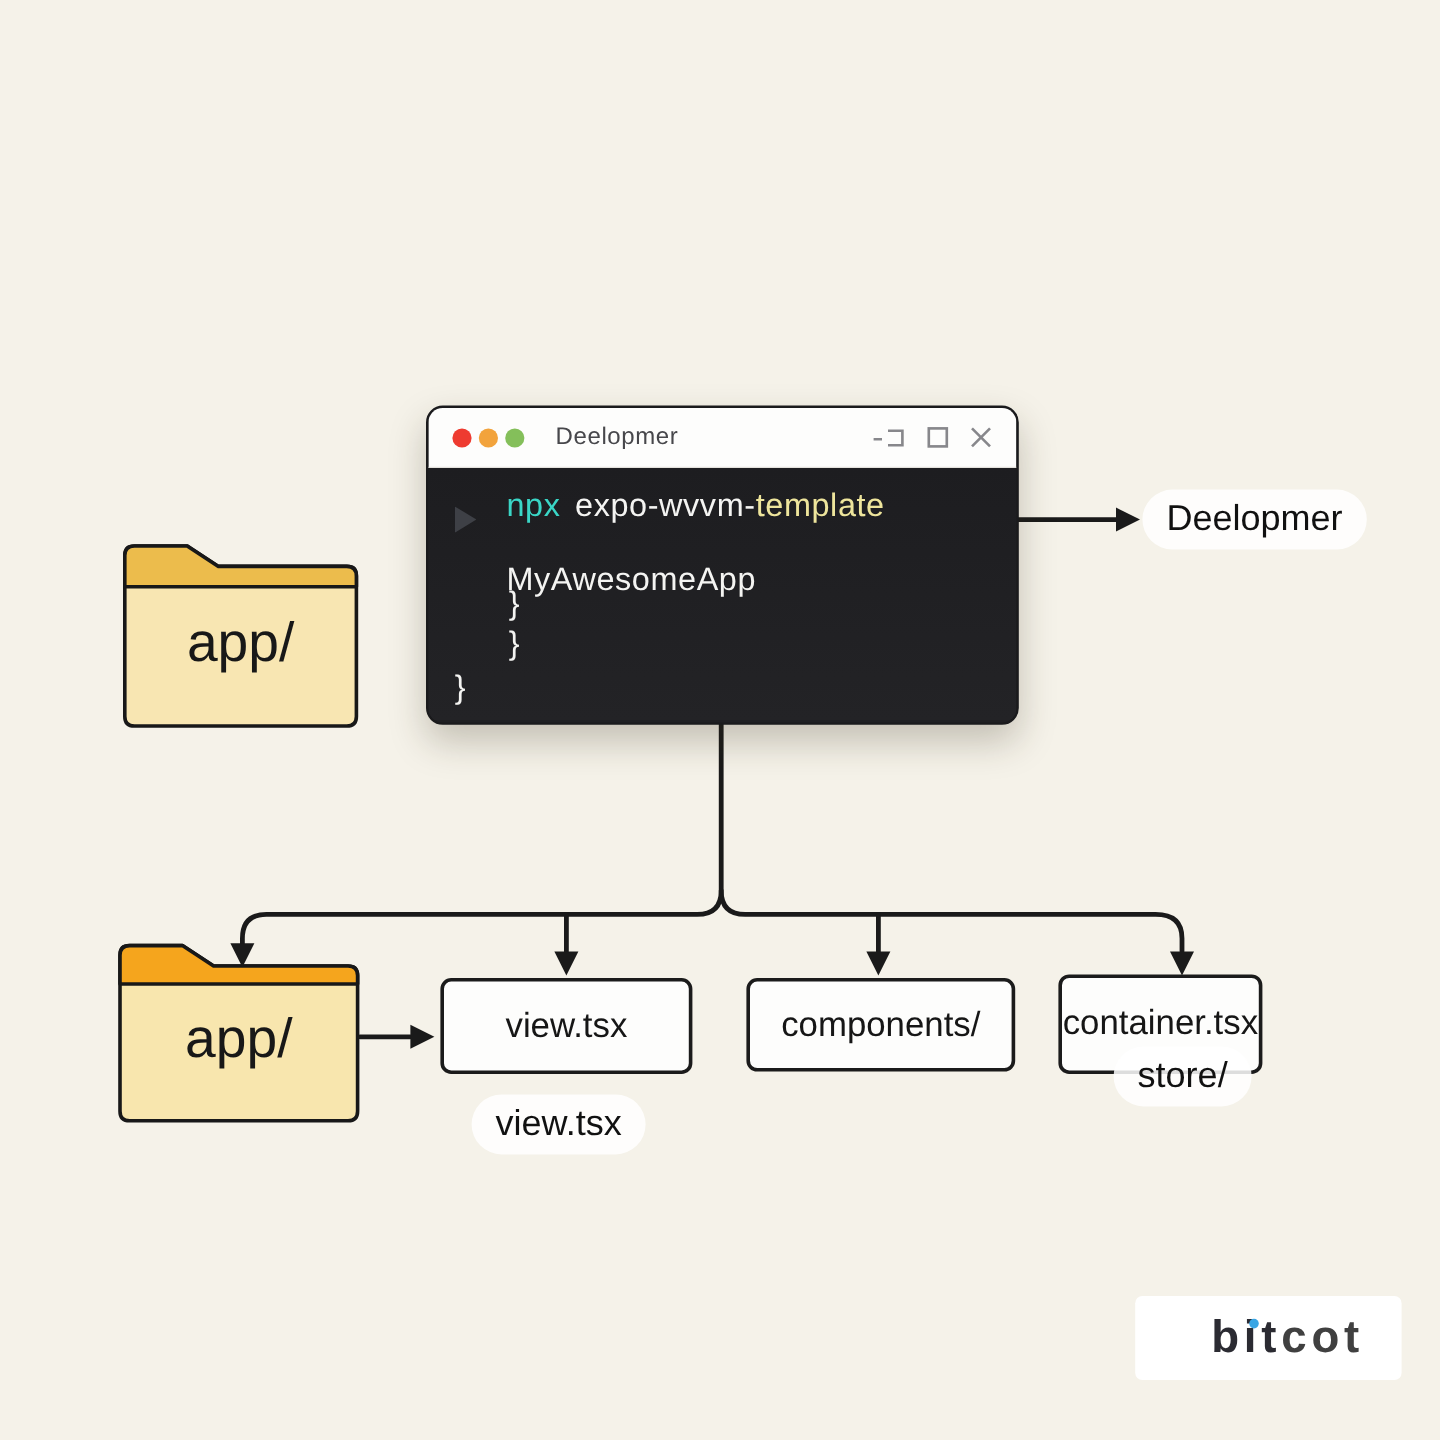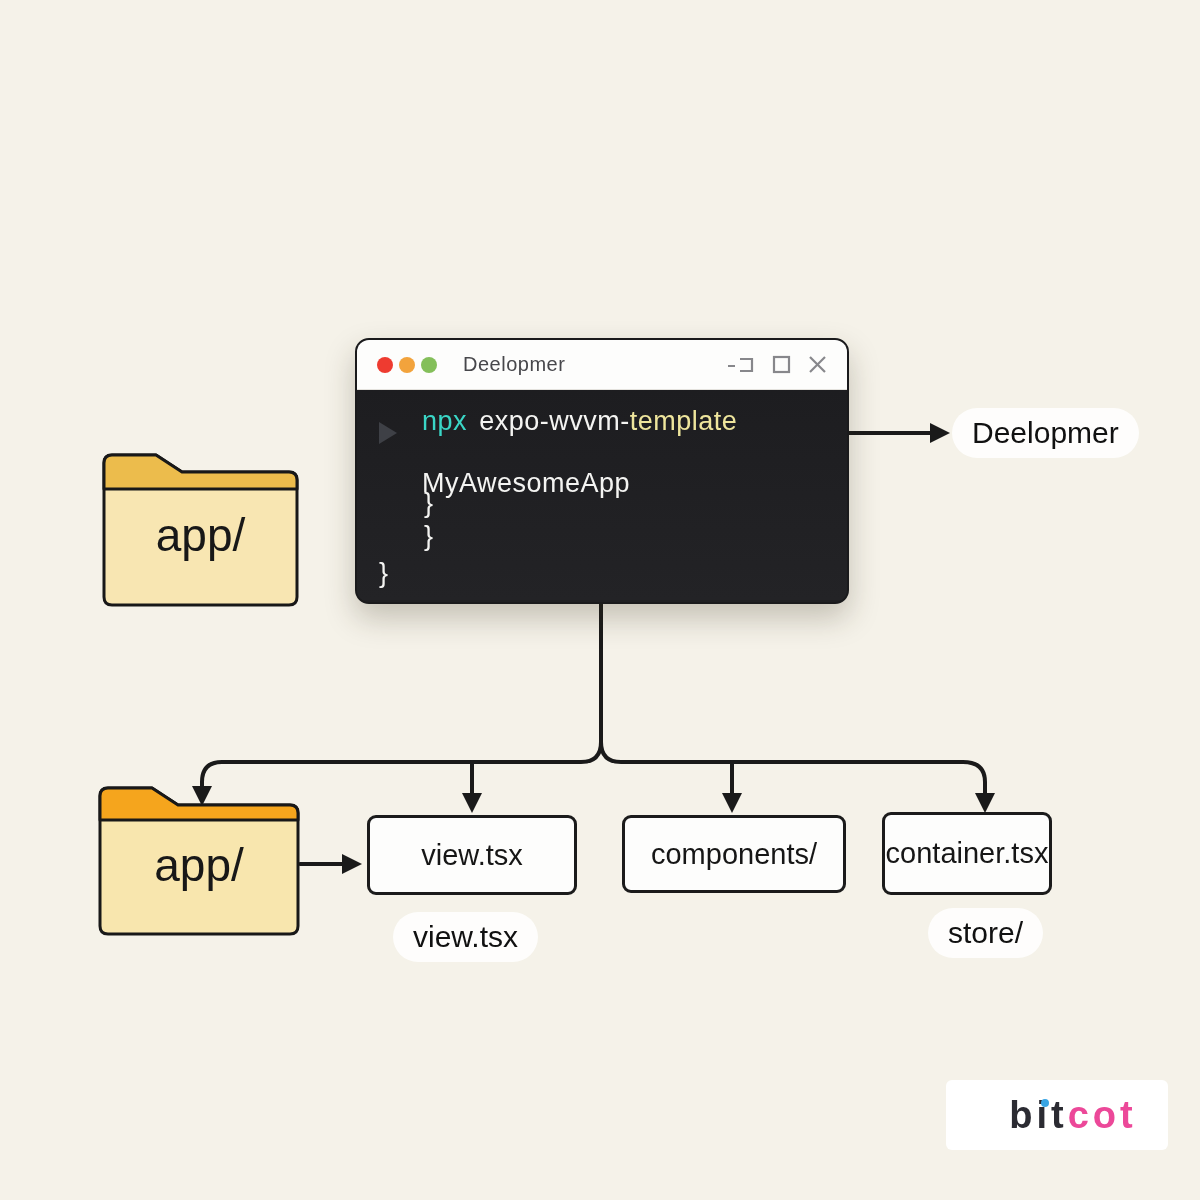"store/" div.pill { top: 908px -> 872px }
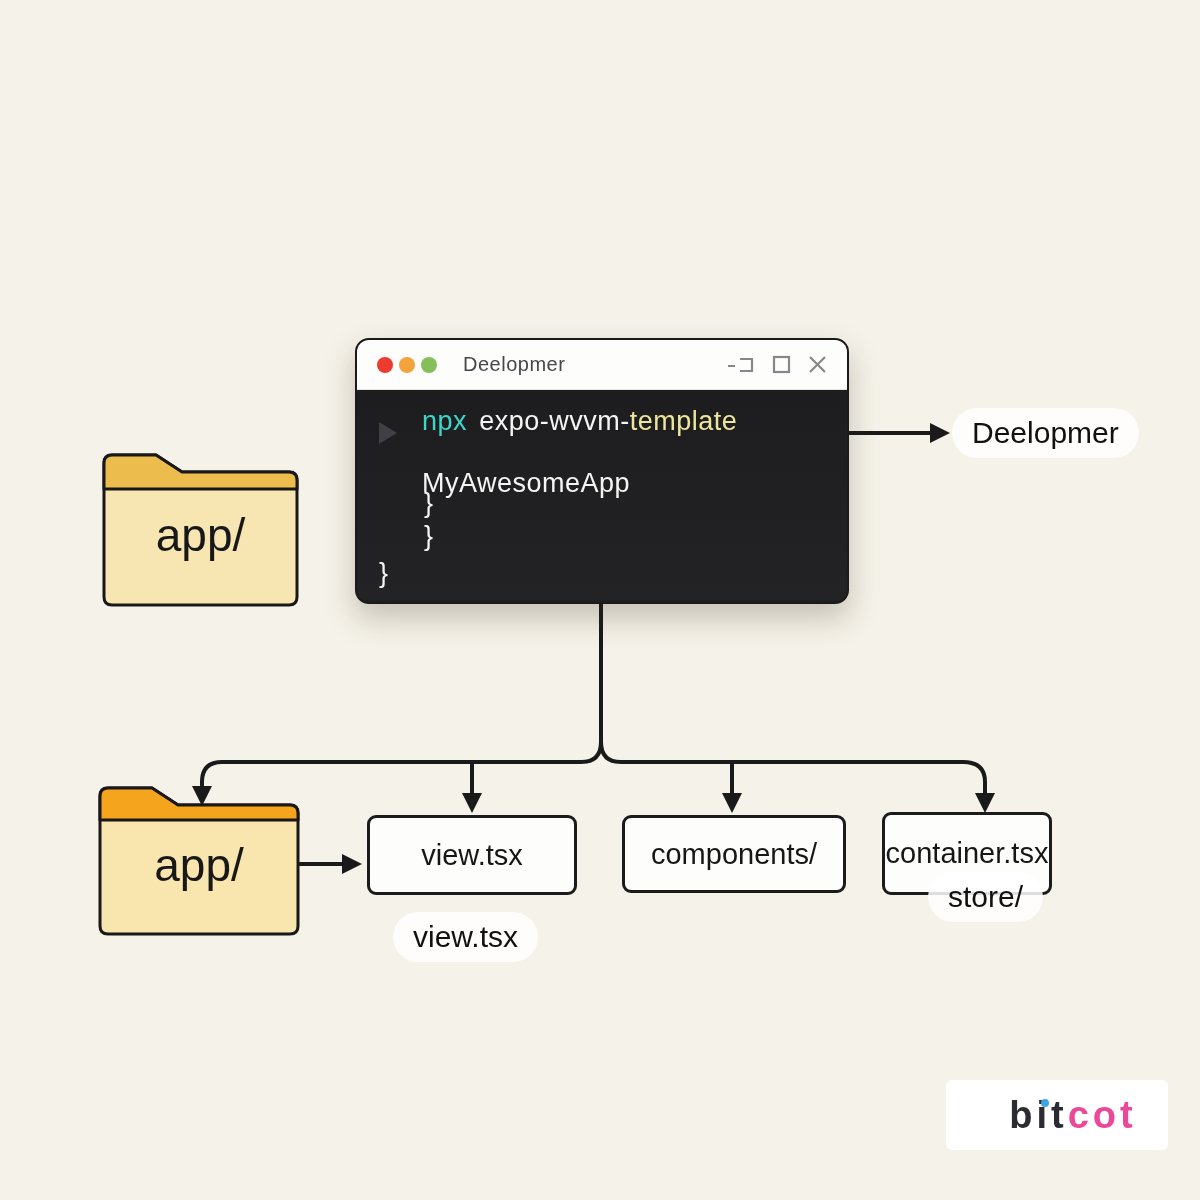"cot" .logo-cot { color: #ec4899 -> #404040 }
